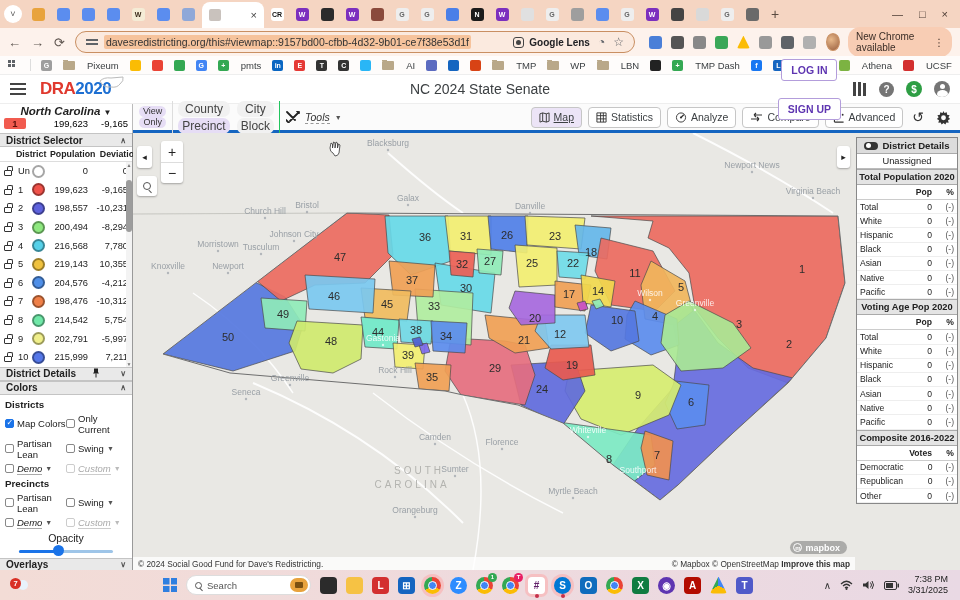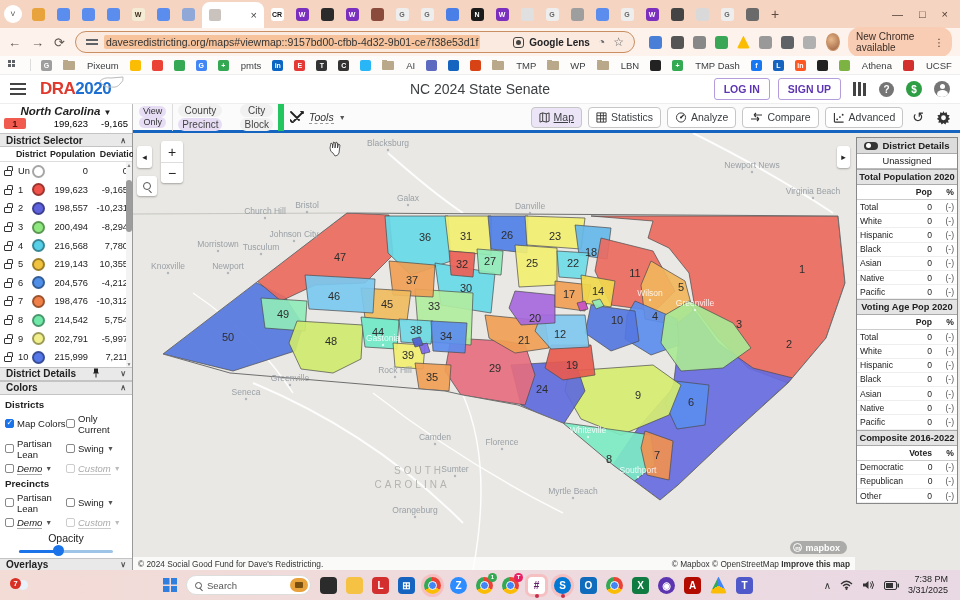"davesredistricting.org/maps#viewmap::915" span.url-hl { text: davesredistricting.org/maps -> davesredistricting.org/this }
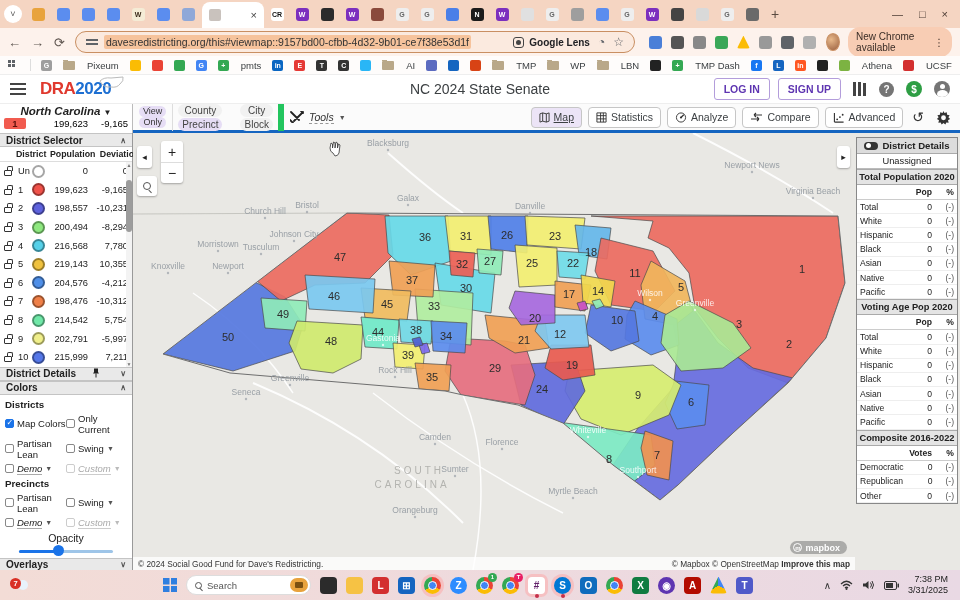"LOG IN" .authbtns { flex-direction: none -> column; gap: 8px -> 17px }
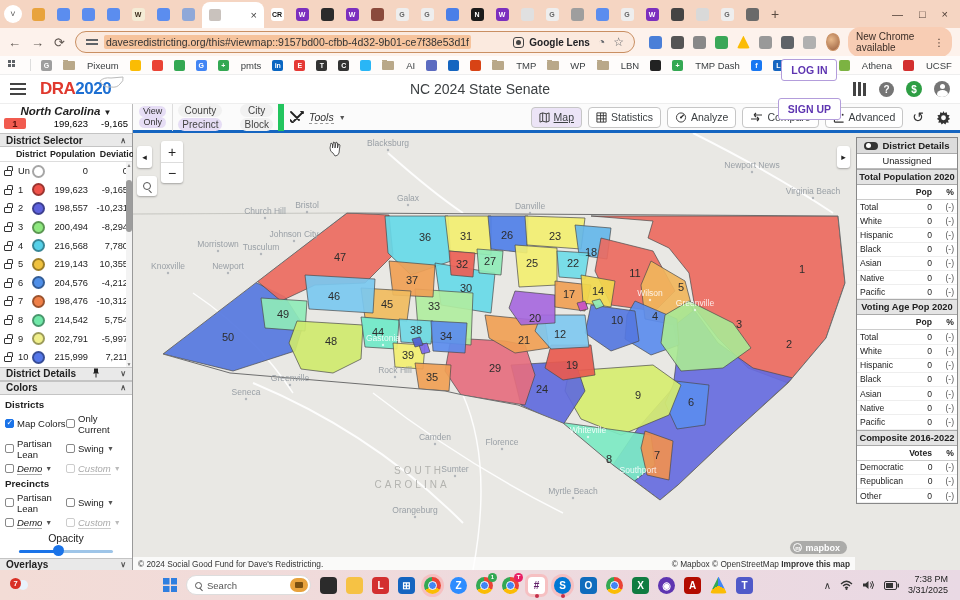"County" .cpgrid { border-right: 6px solid #22c55e -> 1px solid #22c55e; font-size: 10px -> 12px; gap: 1px 18px -> 1px 7px }
